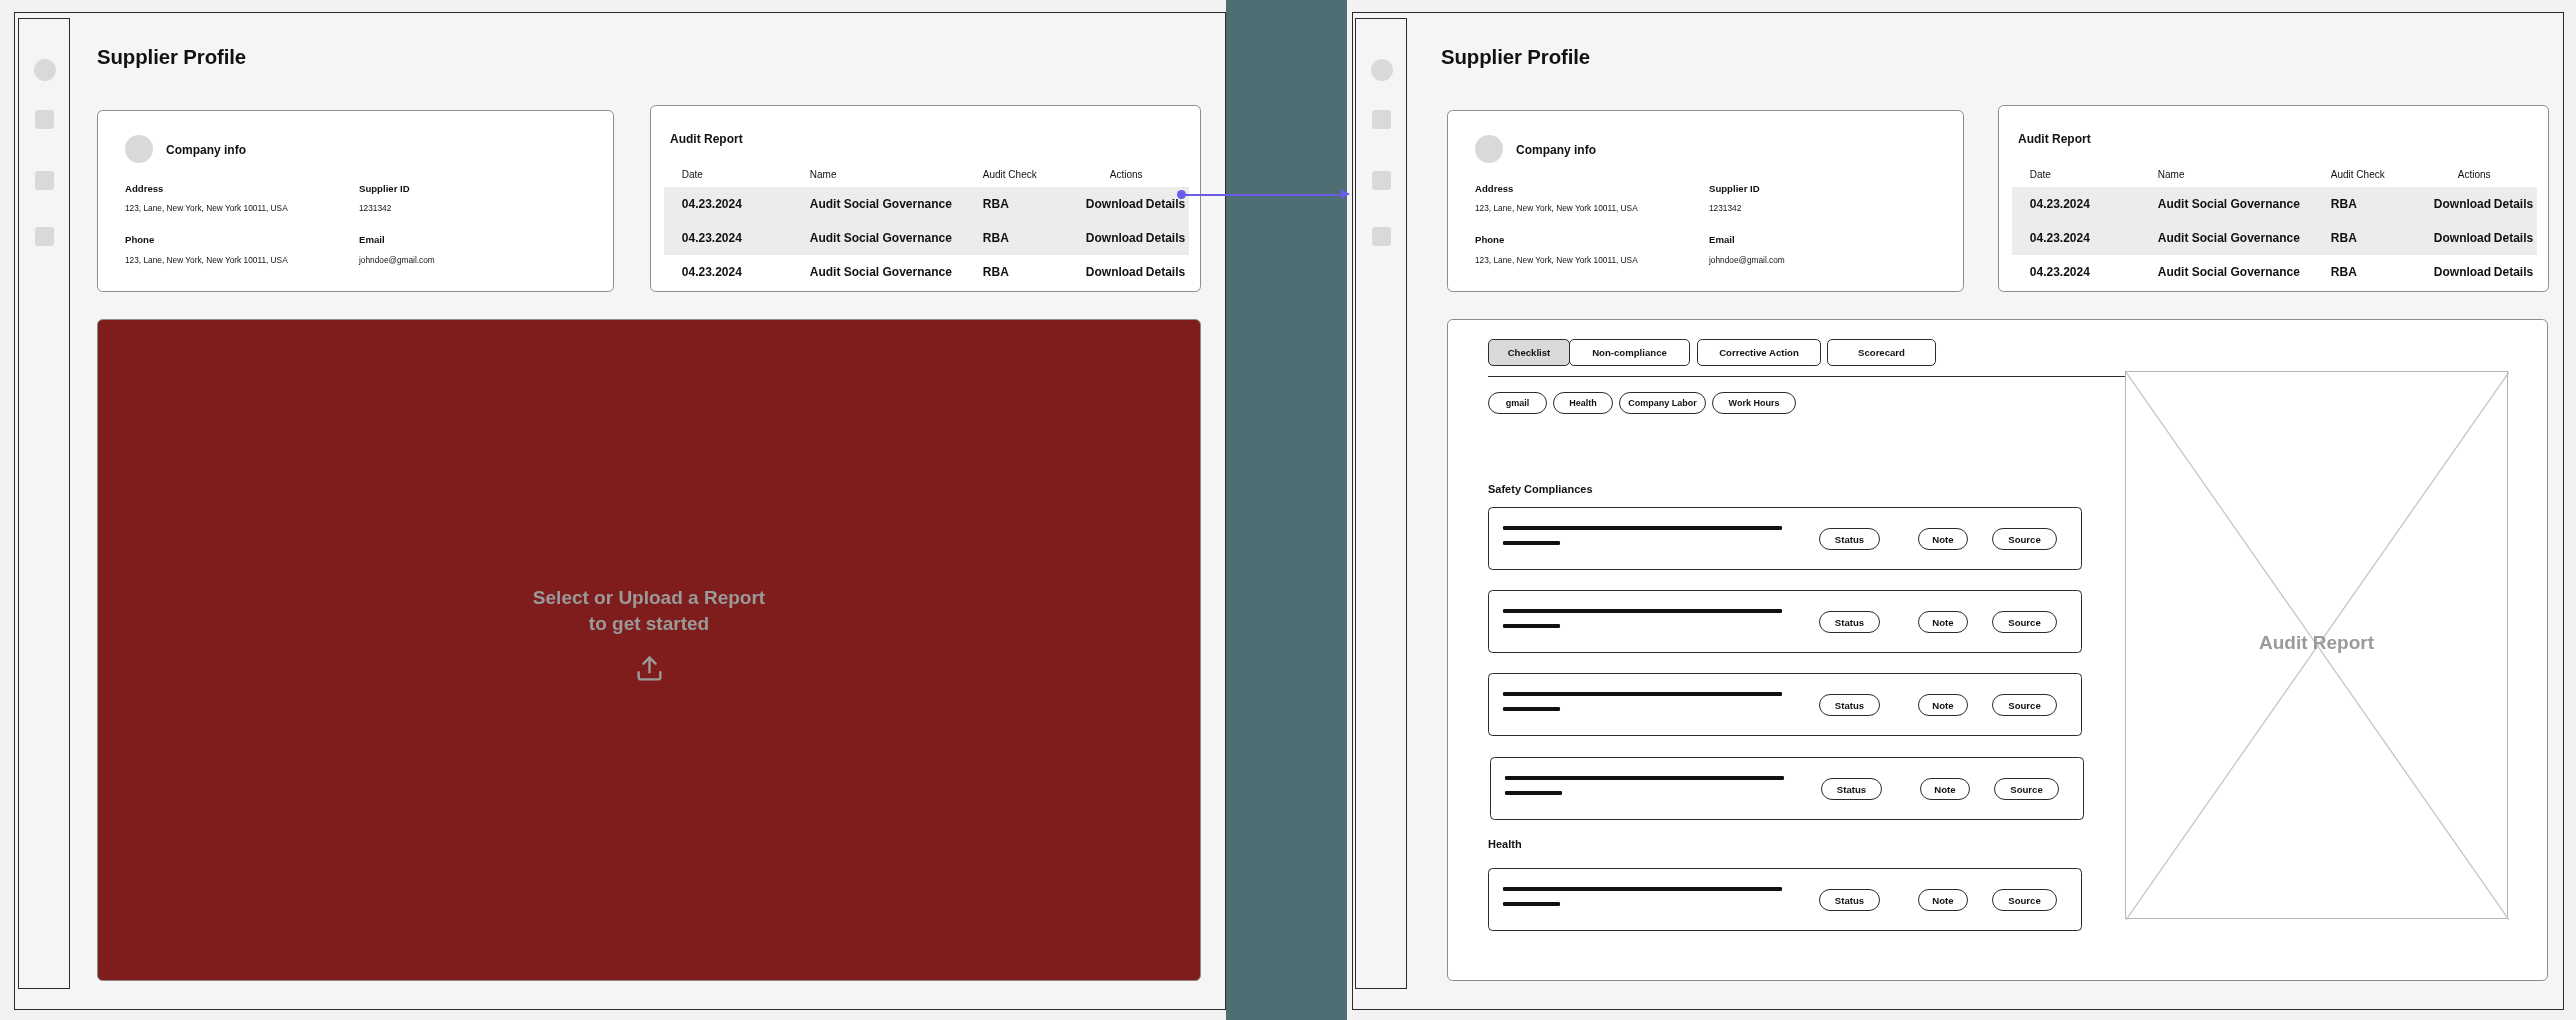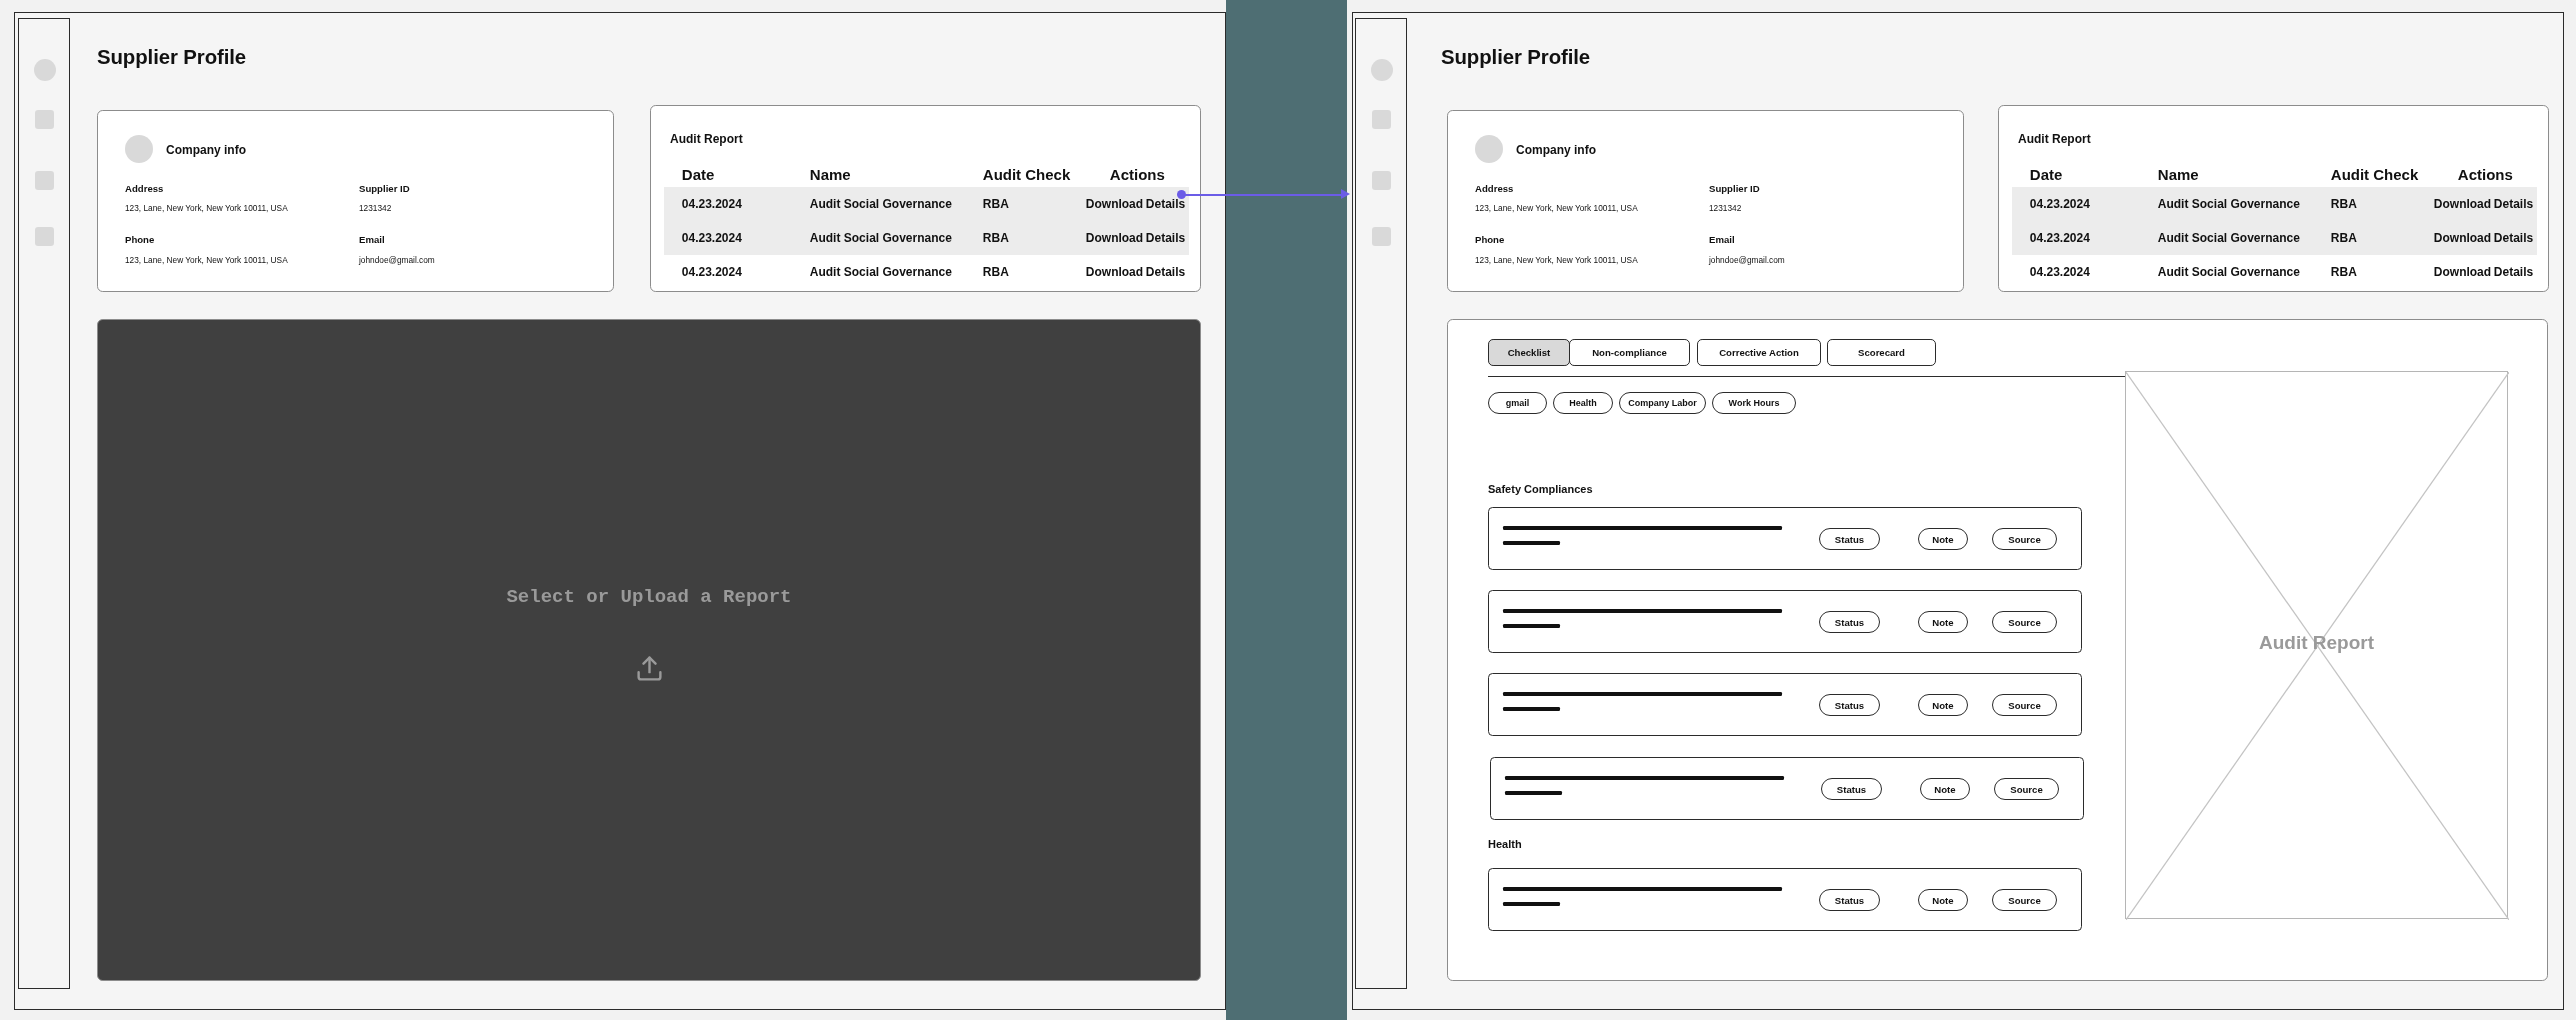"Date" .tbl-row.head .tbl-cell { font-size: 15px -> 10px; font-weight: bold -> normal }
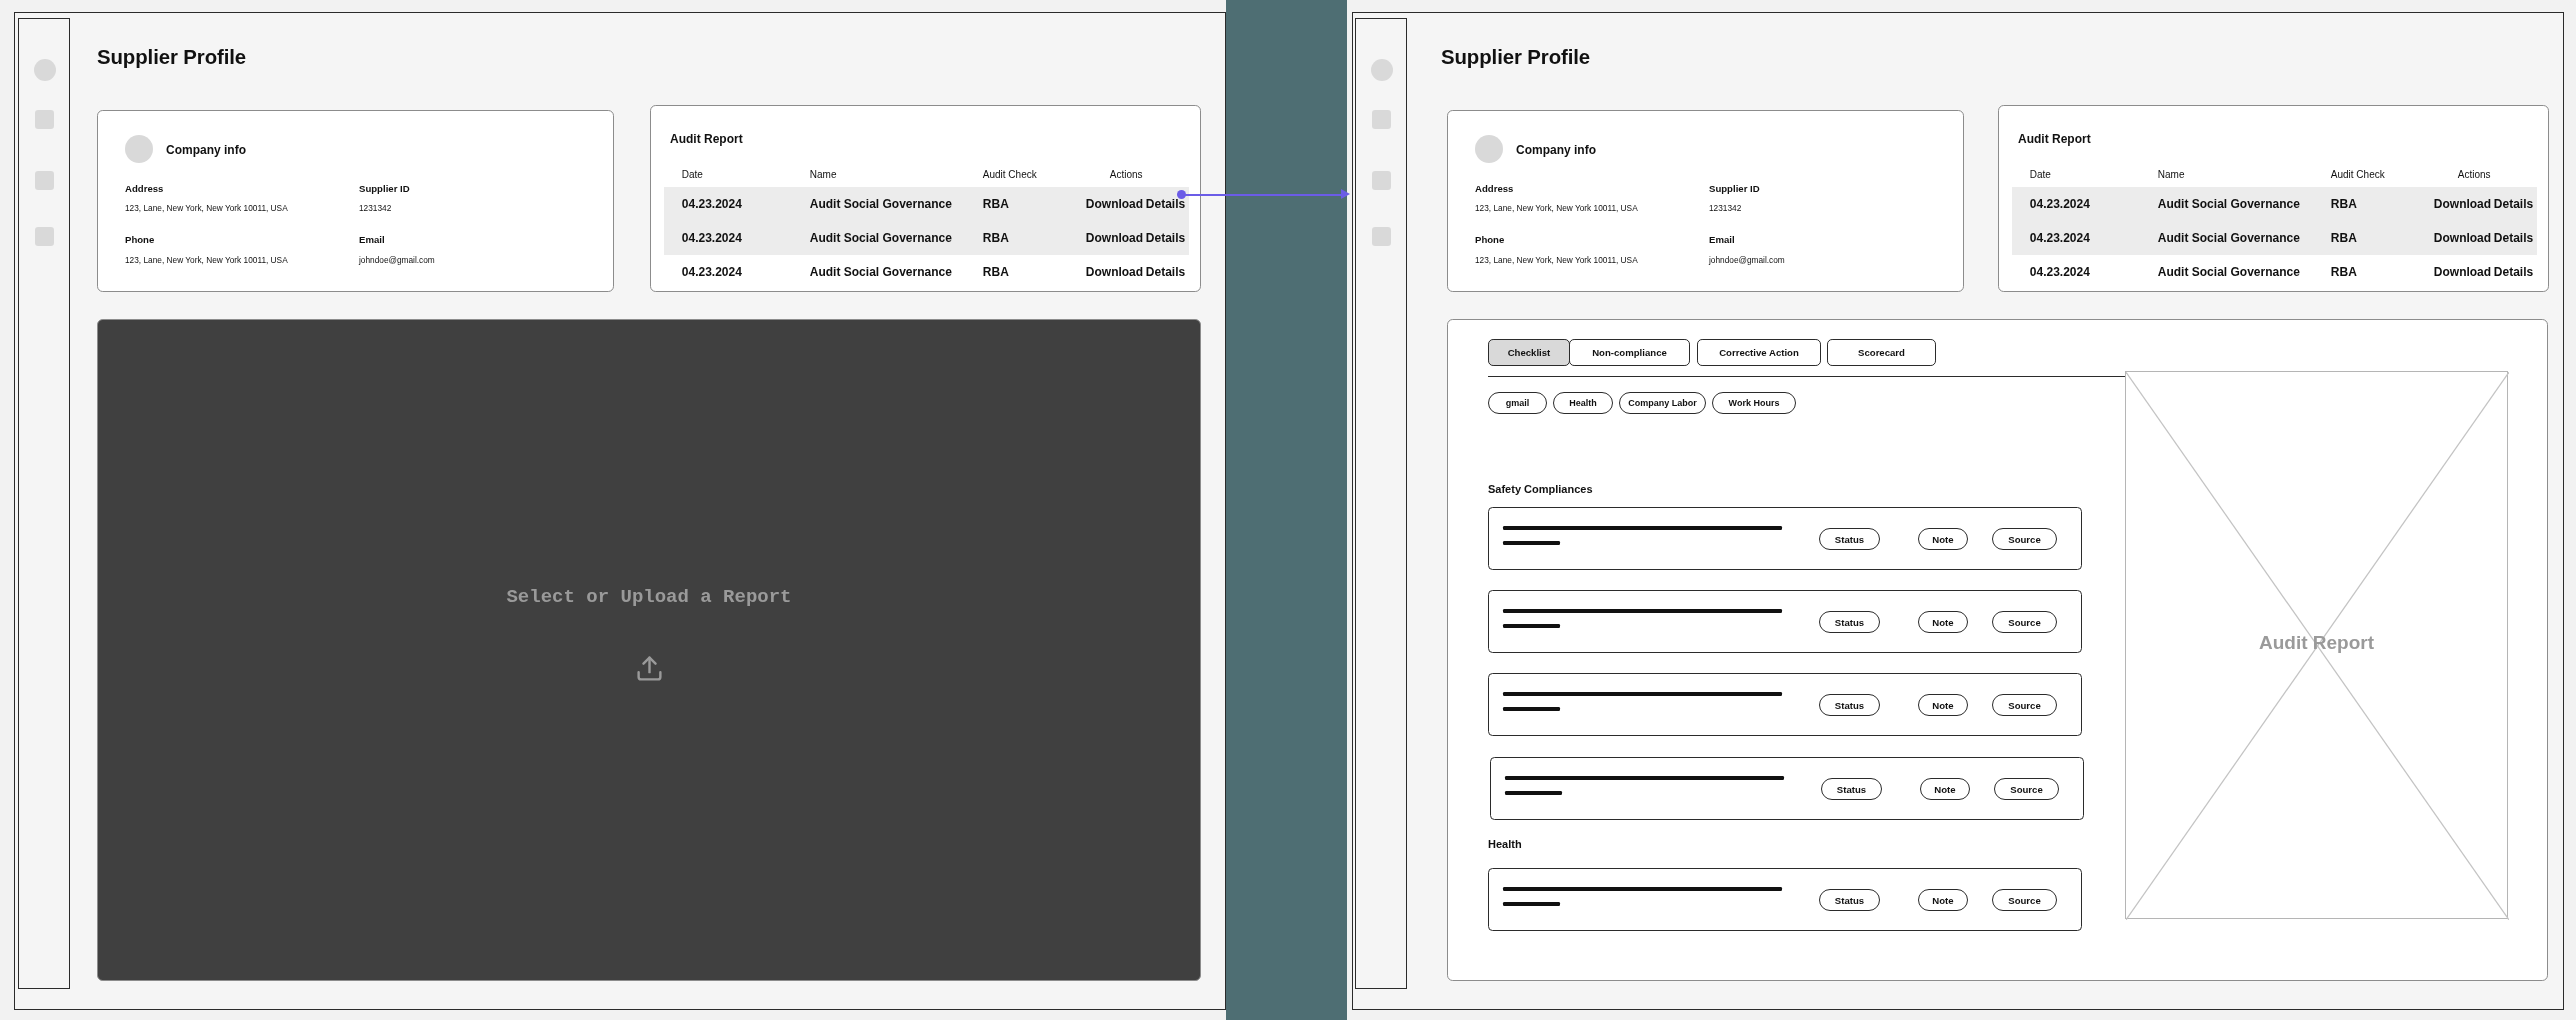"Select or Upload a Report" .upload-panel { background: #404040 -> #7f1d1d; font-family: Liberation Mono, monospace -> none }
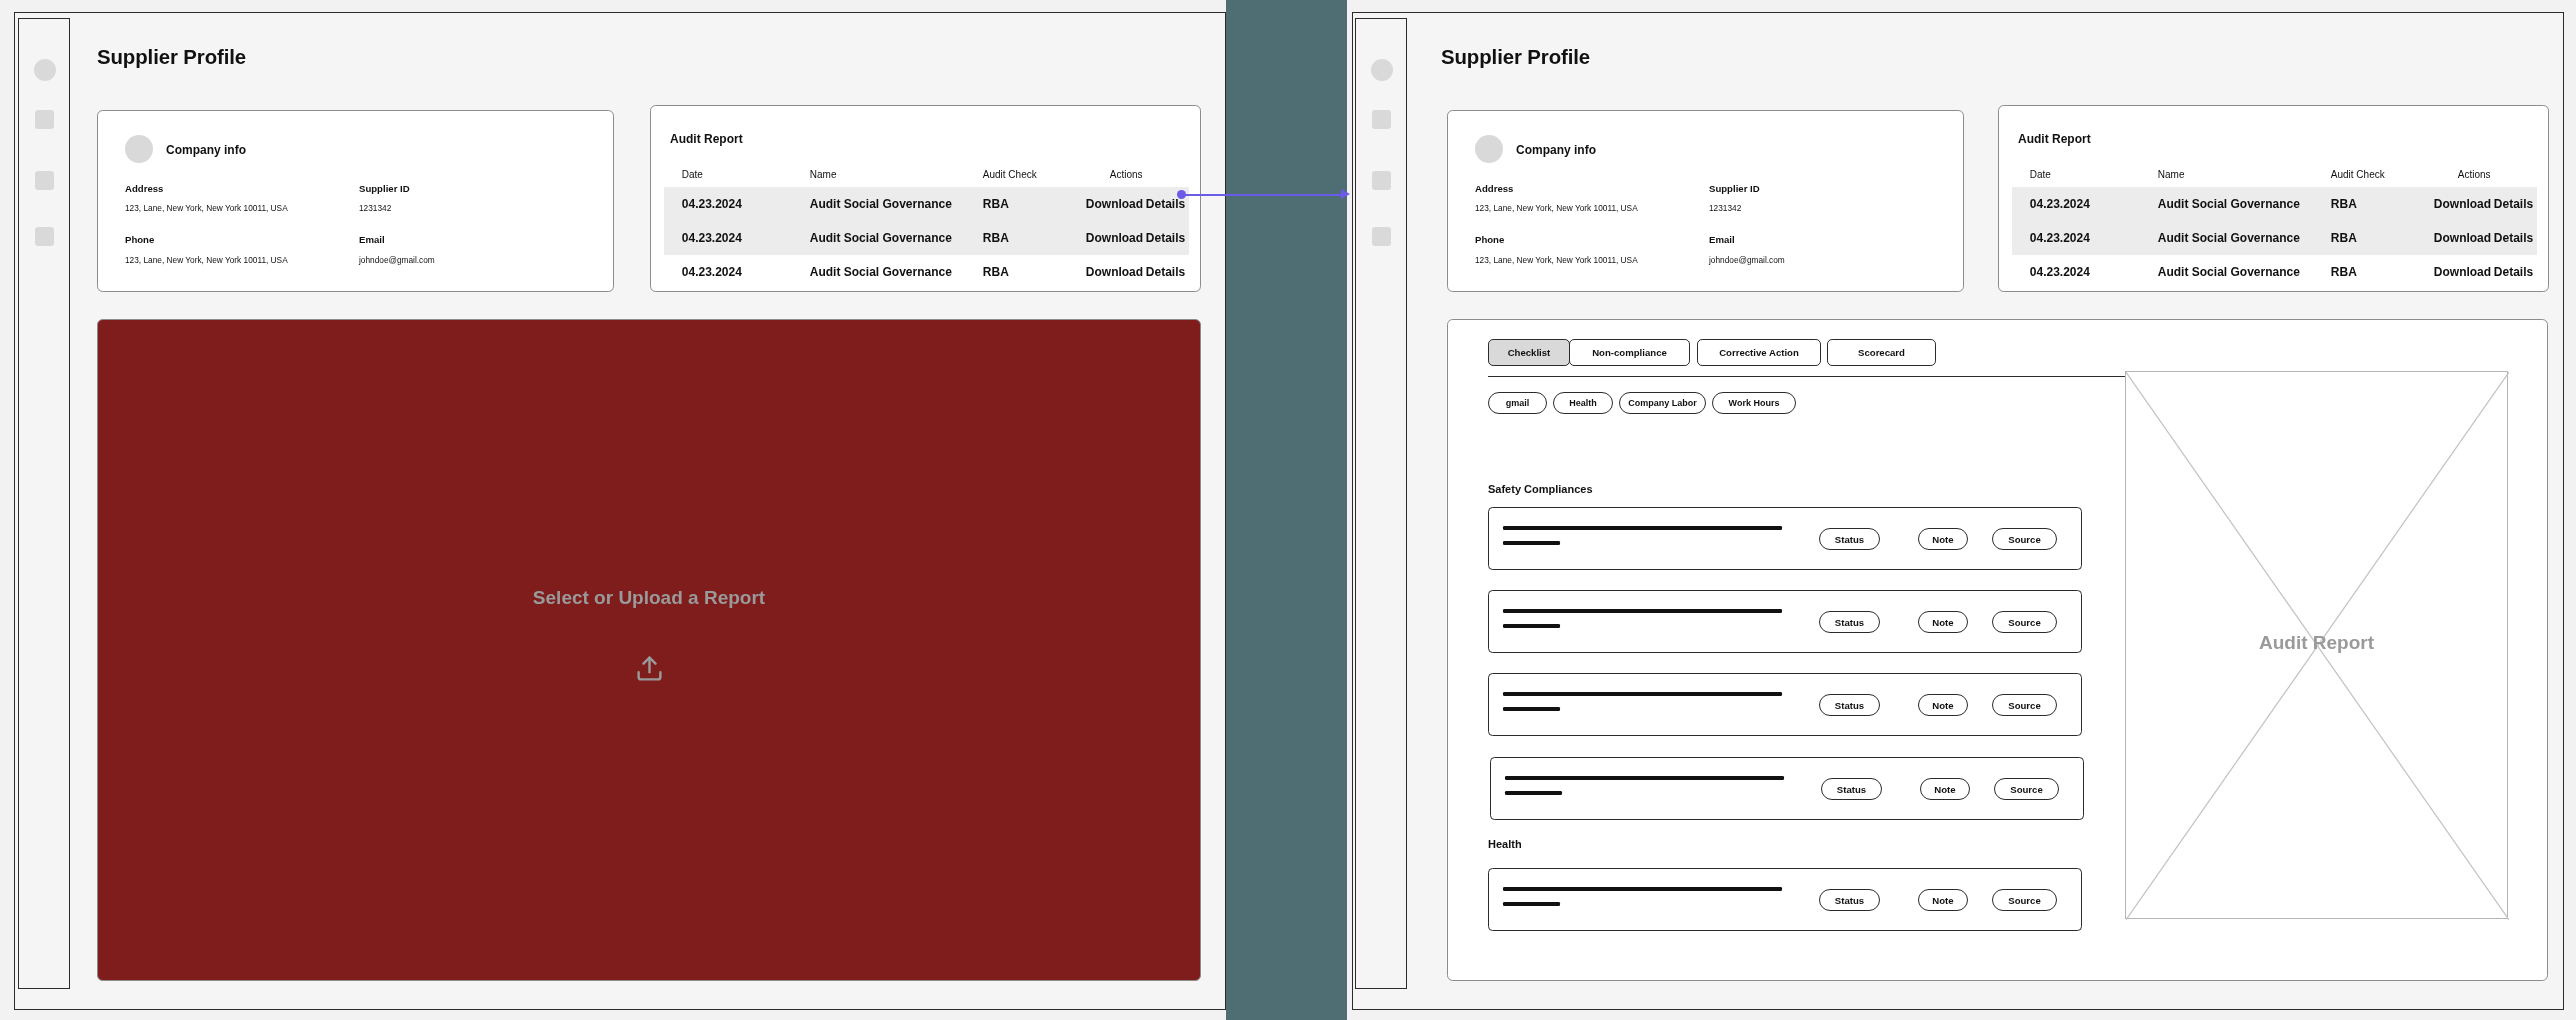"to get started" div.upload-text { html: none -> <div>to get started</div> }
